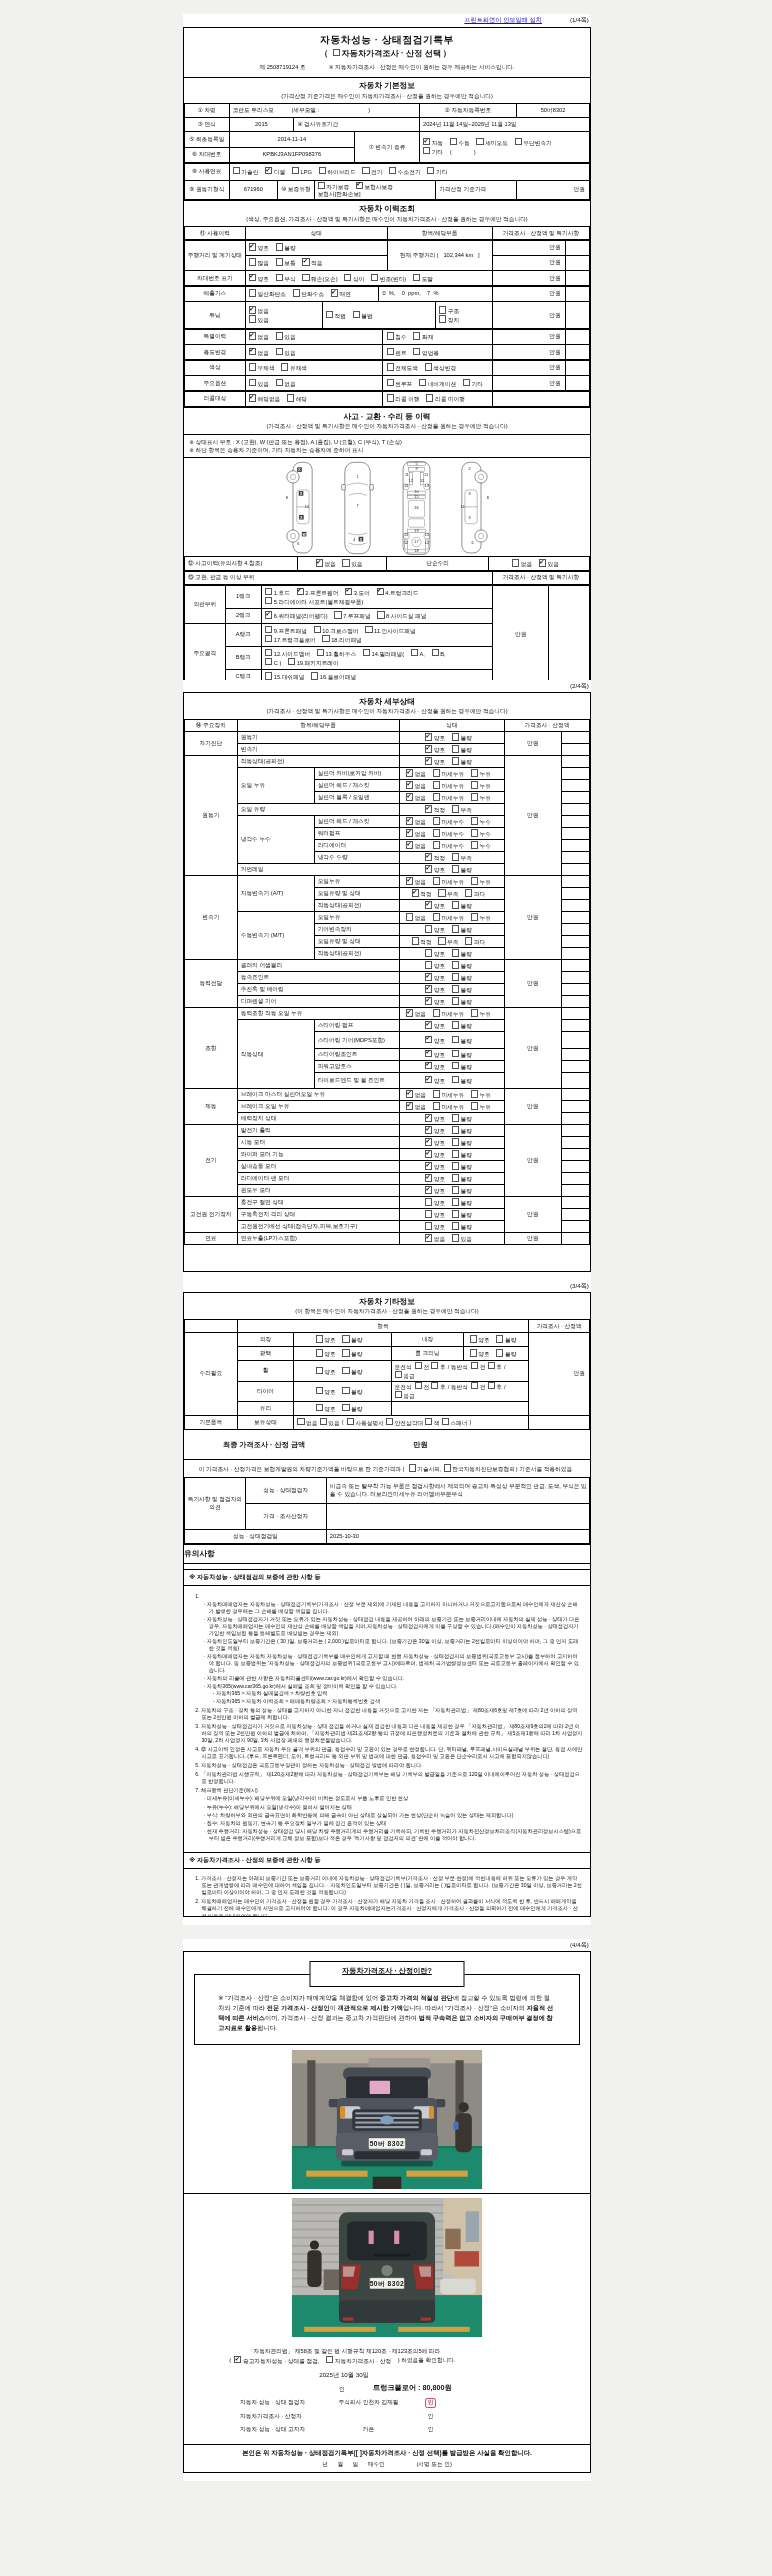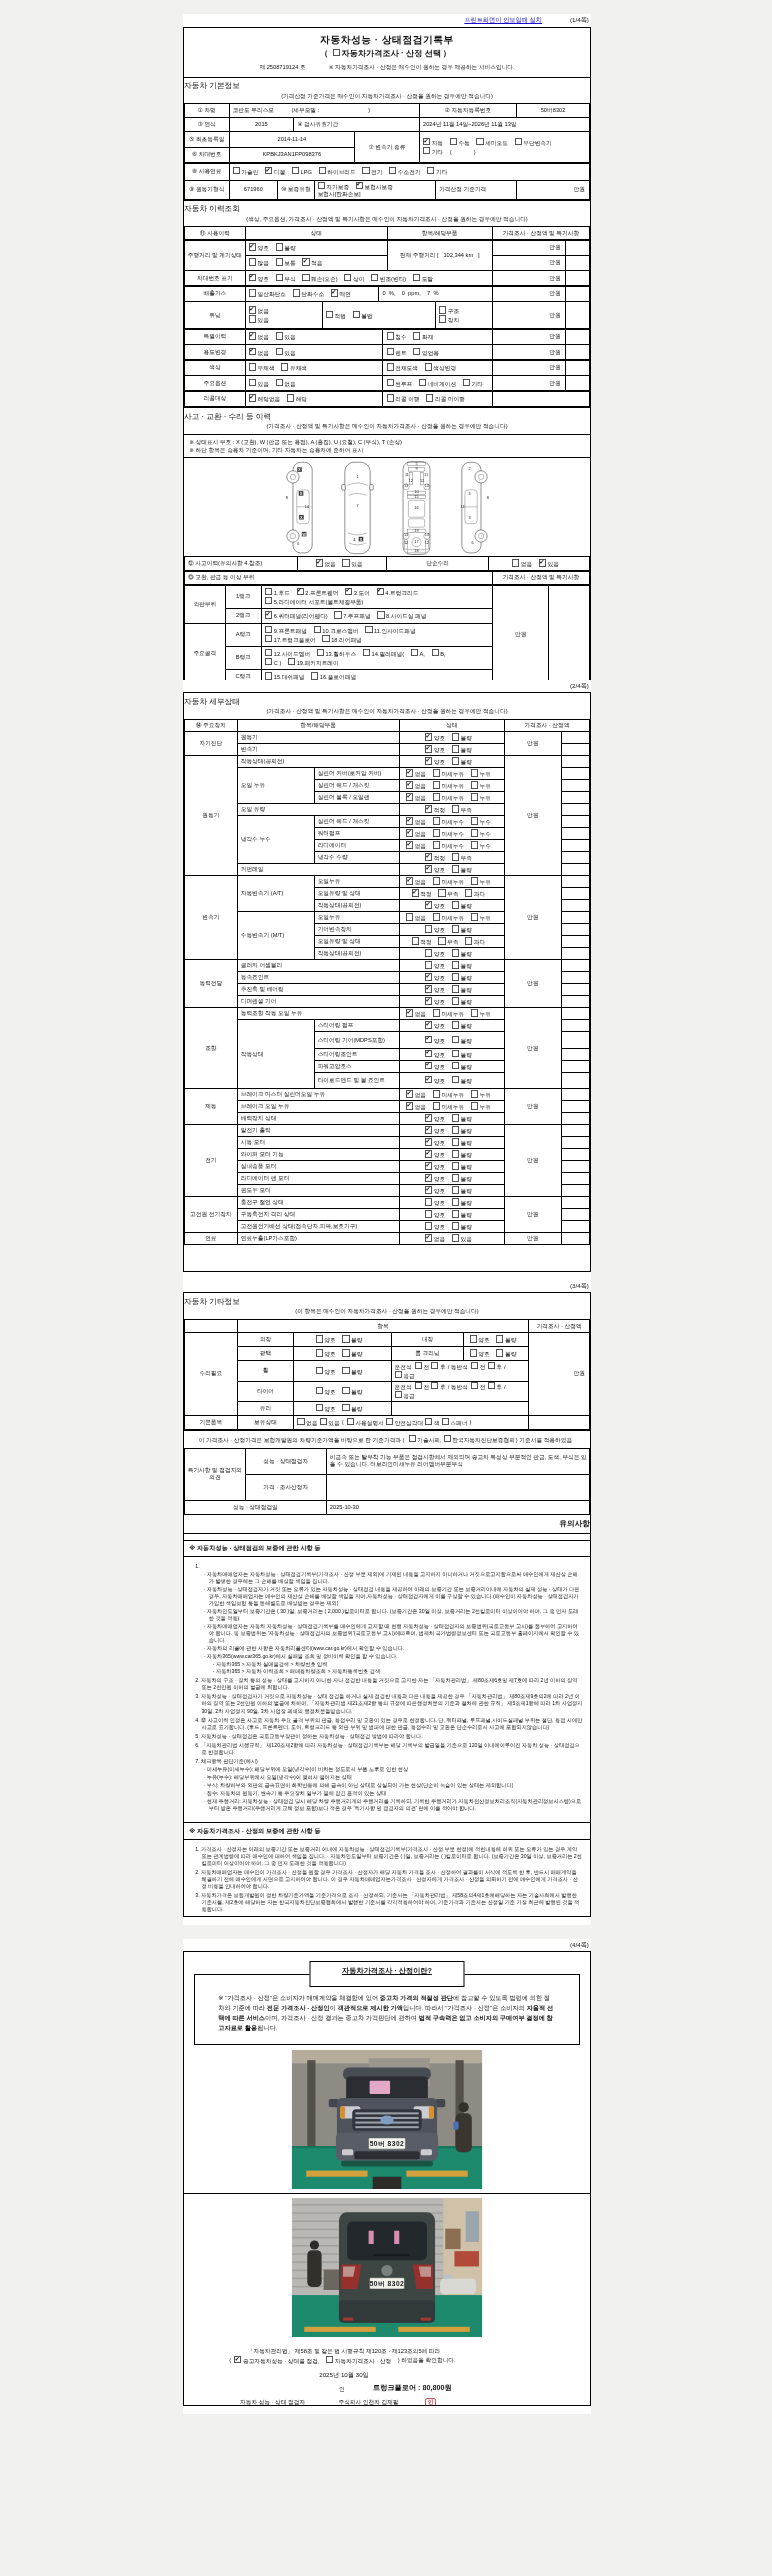"자동차 기본정보" .sech { font-weight: normal -> bold; text-align: left -> center }
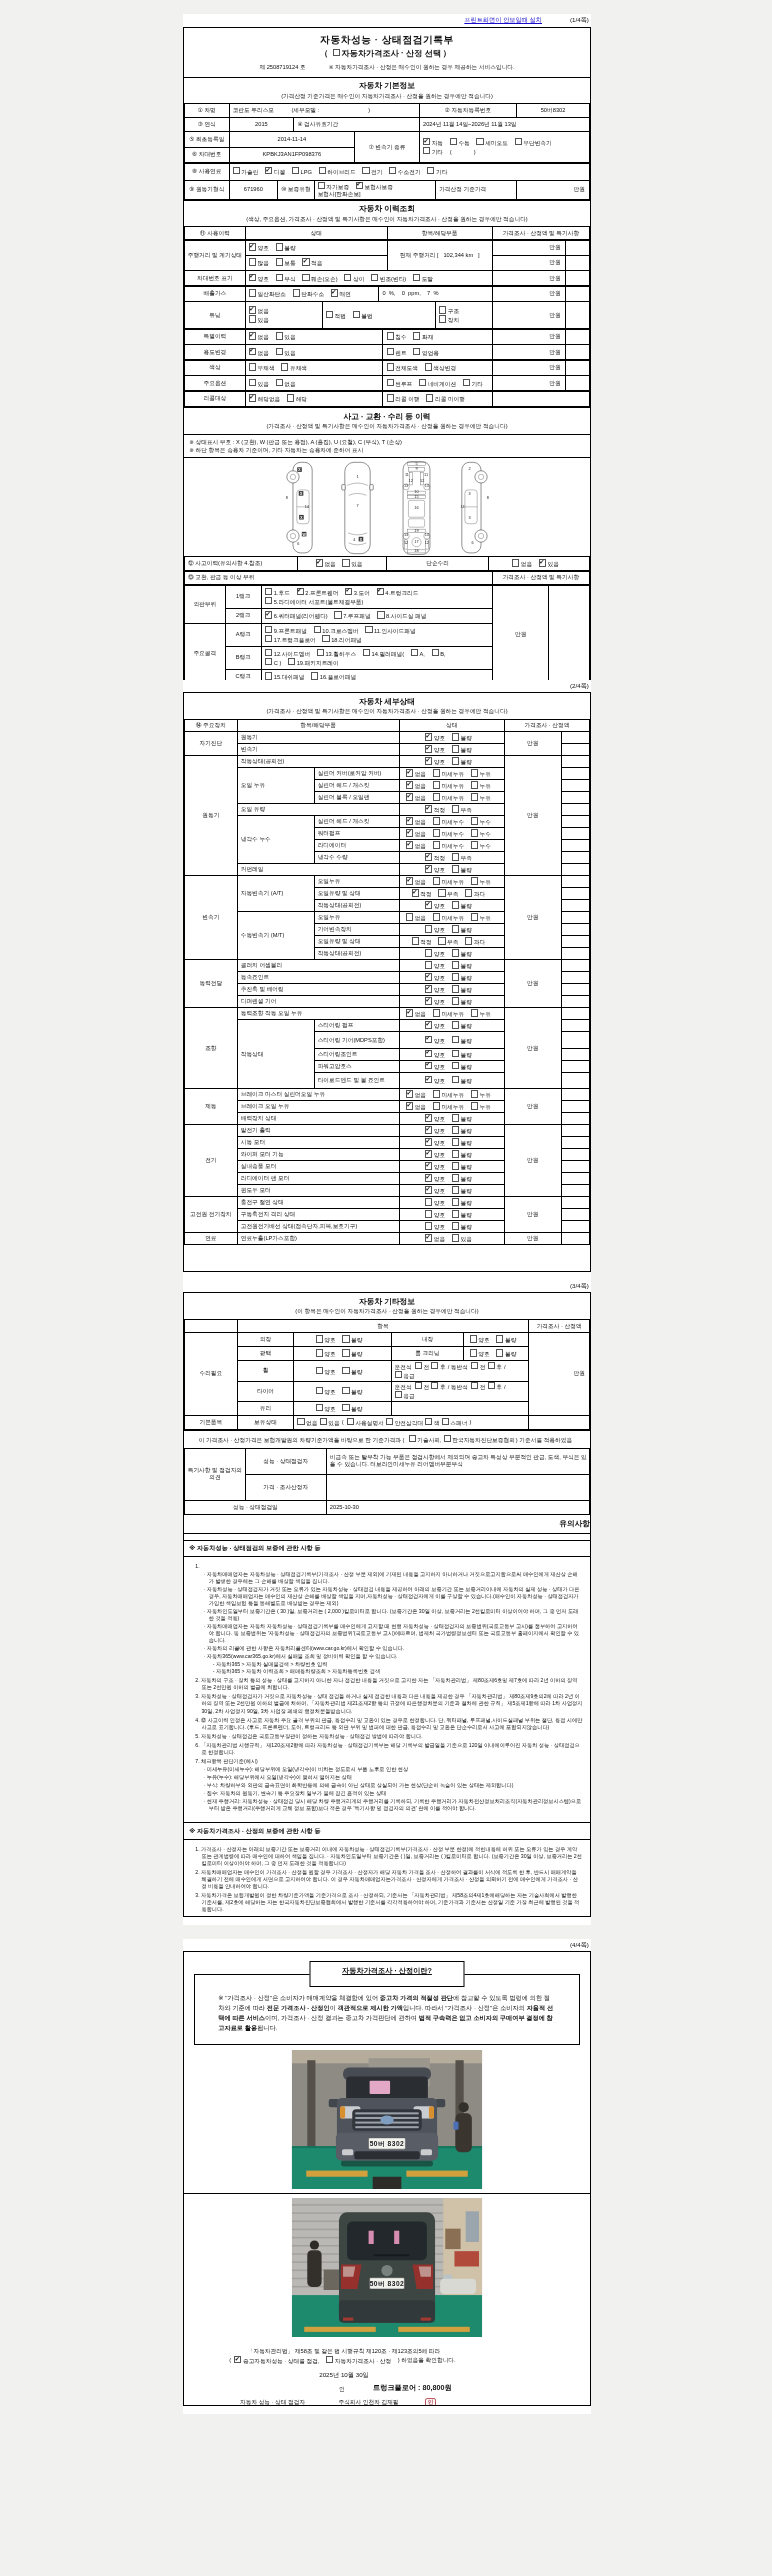"최종 가격조사 · 산정 금액" div.finalband { html: none -> <div> <span>최종 가격조사 · 산정 금액</span> <span>만원</span> </div> }
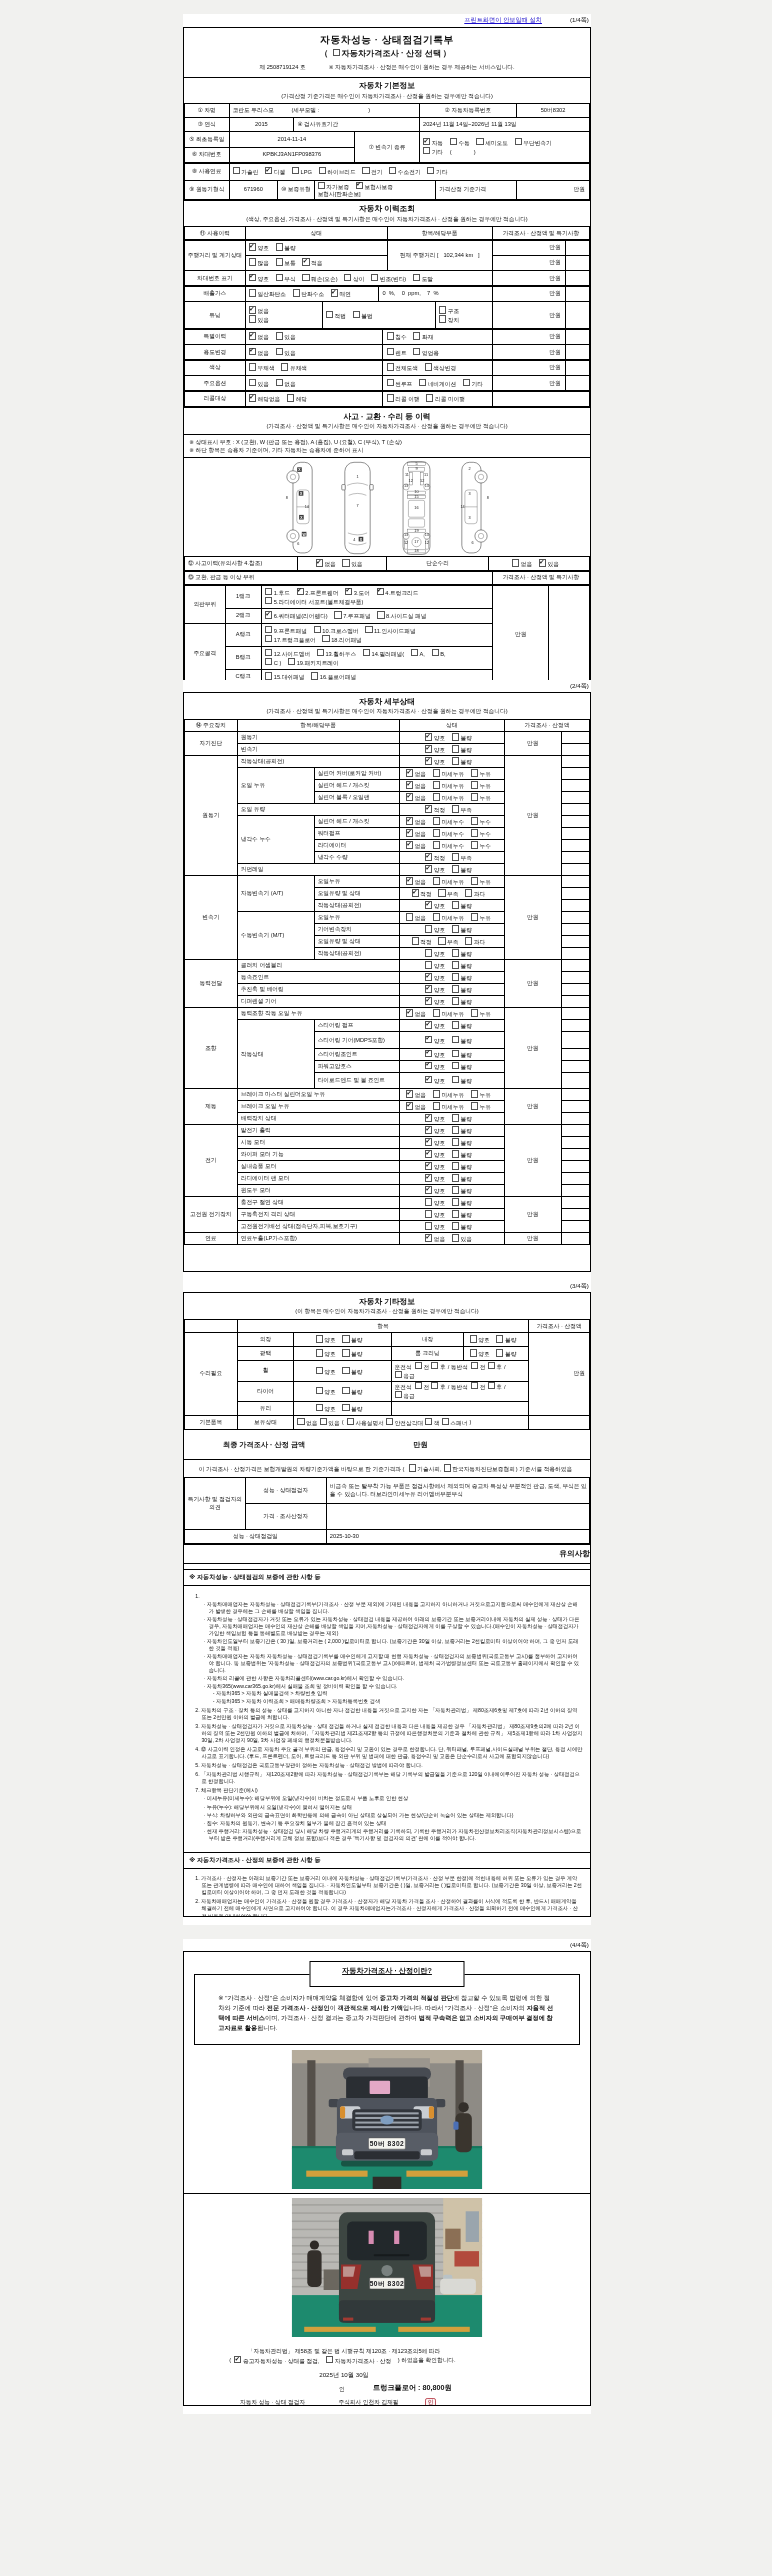"유의사항" .band { text-align: right -> left }
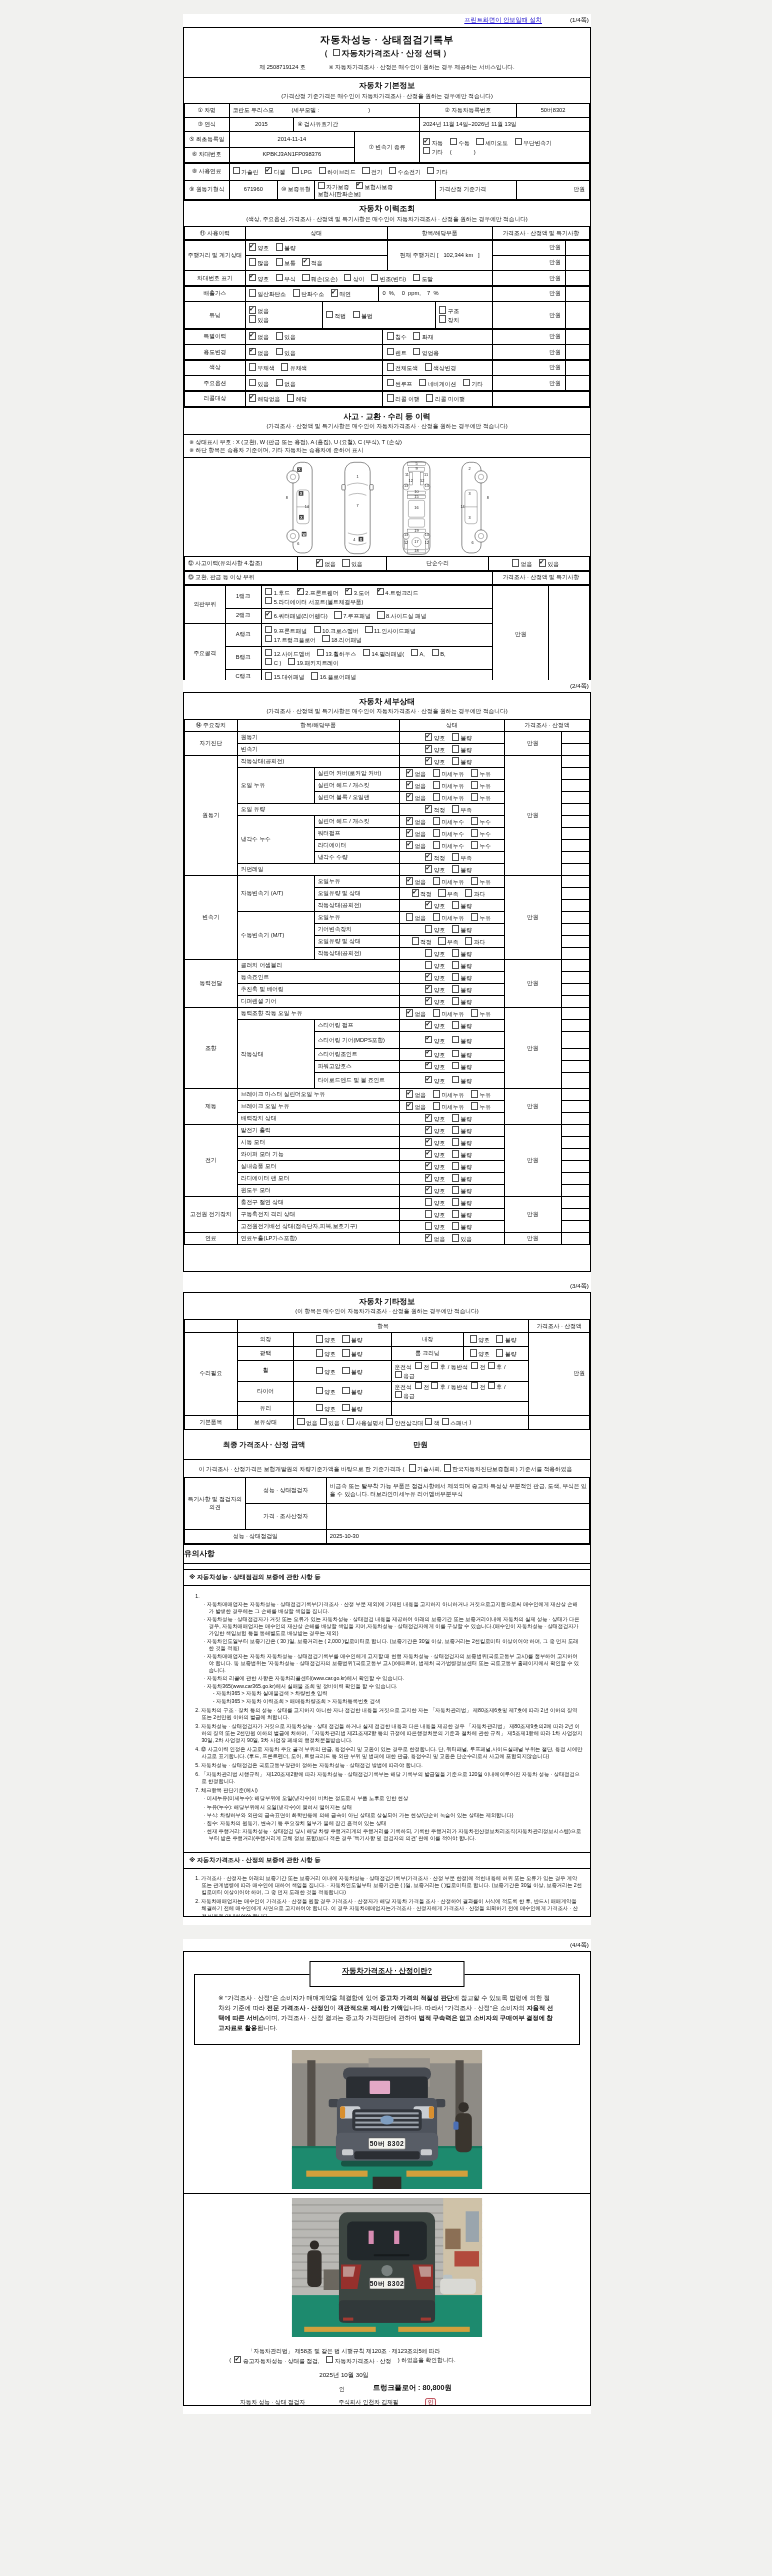"자동차가격조사 · 산정이란?" div.pagebox { height: 455px -> 522px }
